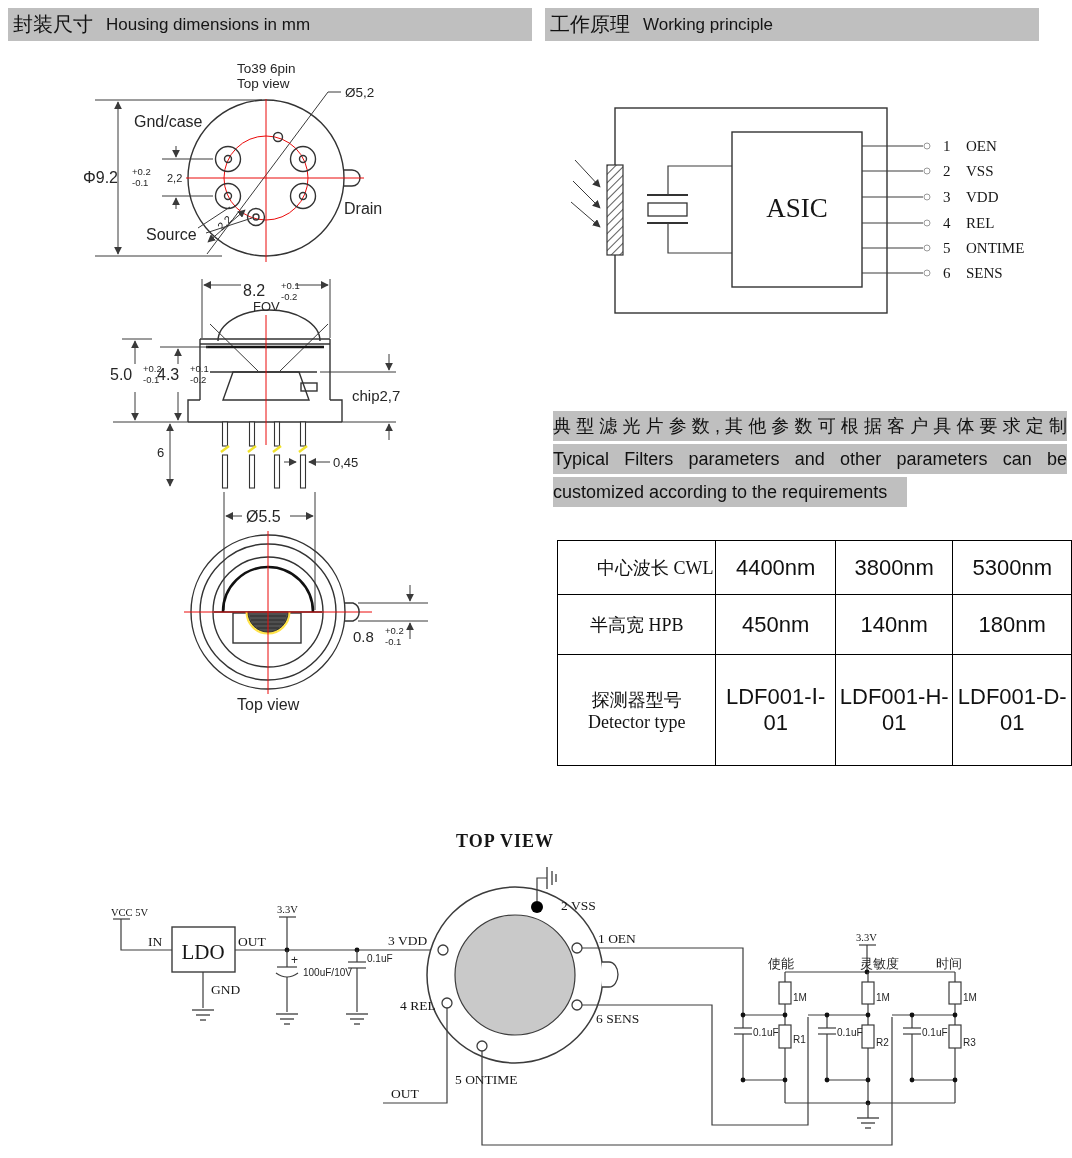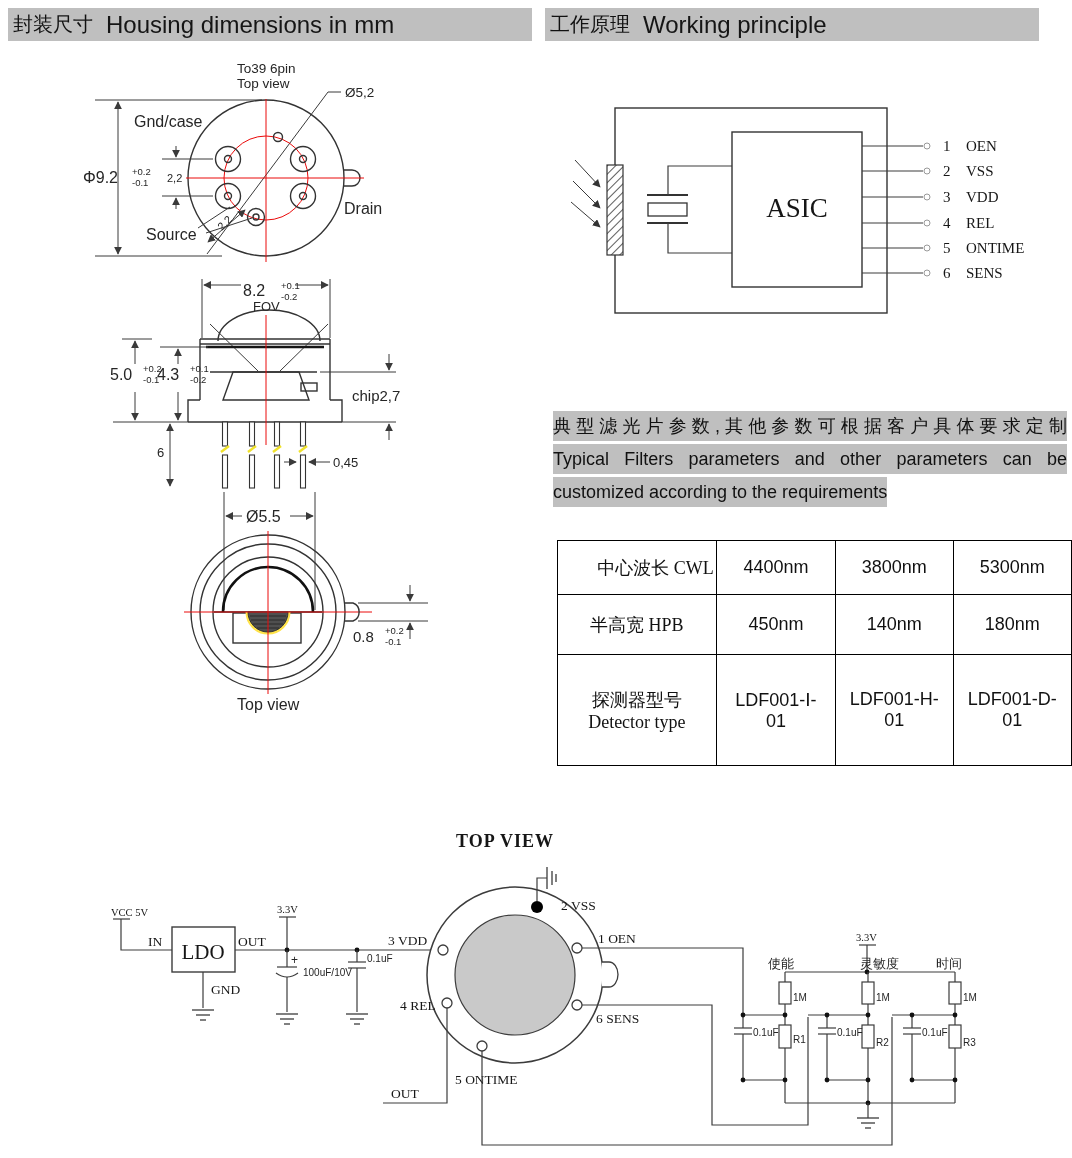"Housing dimensions in mm" .bar .en { font-size: 24px -> 17px }
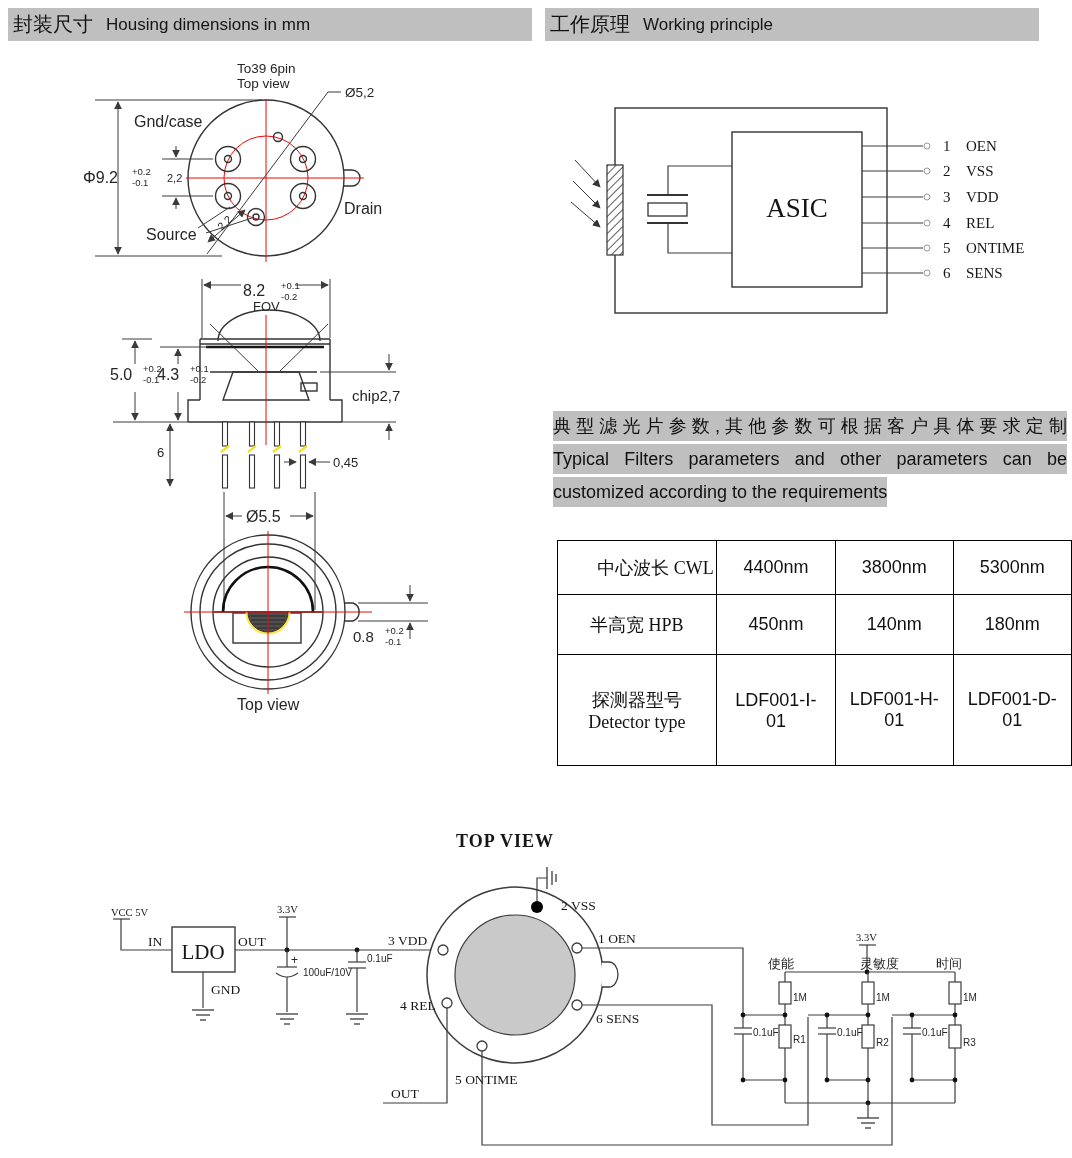"customized according to the requirements" #note .ln3 { padding-right: 0 -> 20px }
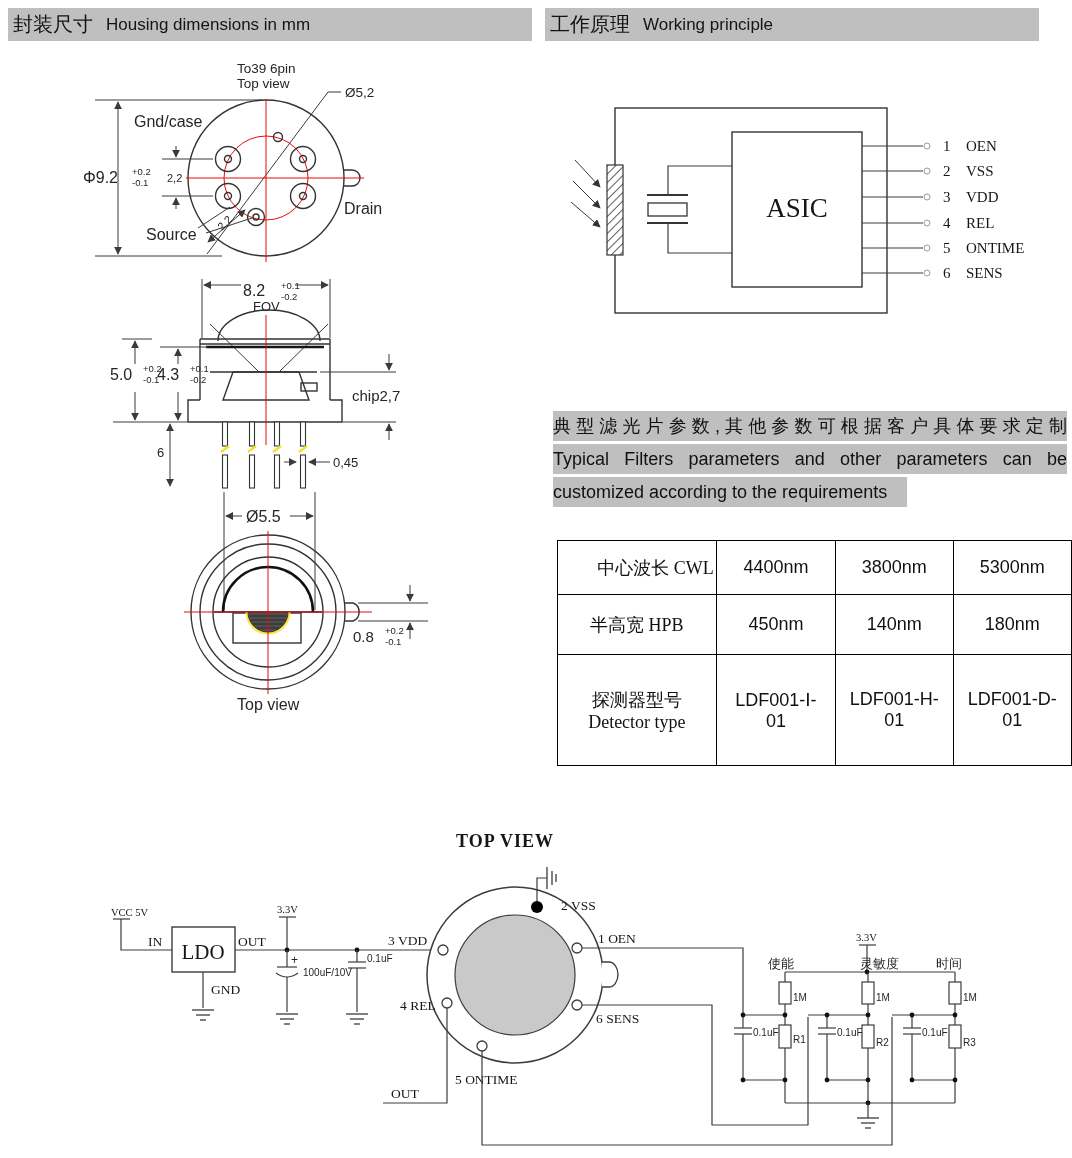"4400nm" #ftable td { font-size: 18px -> 22px }
